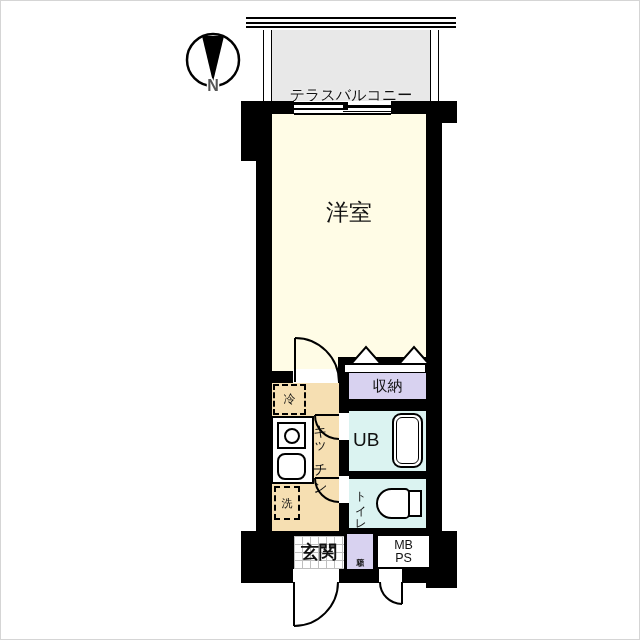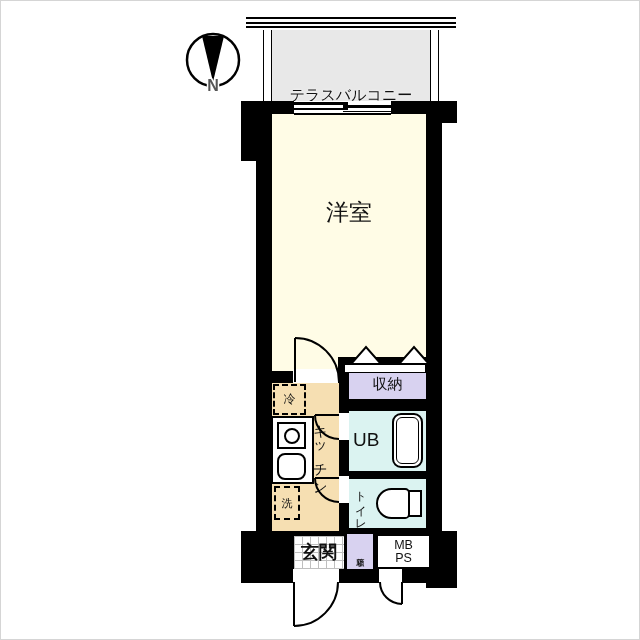"収納" div.abs { font-family: Liberation Mono, monospace -> none }
